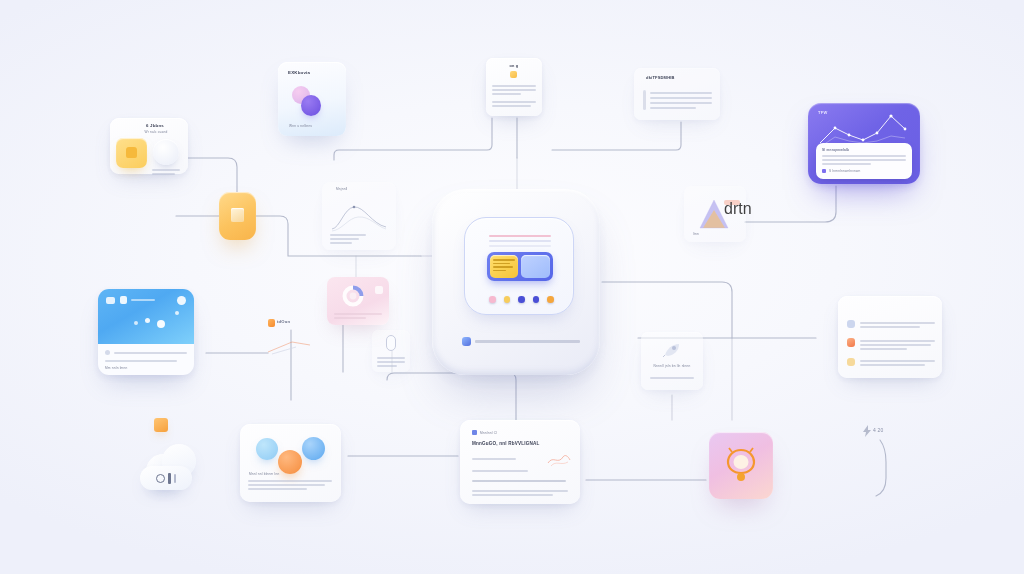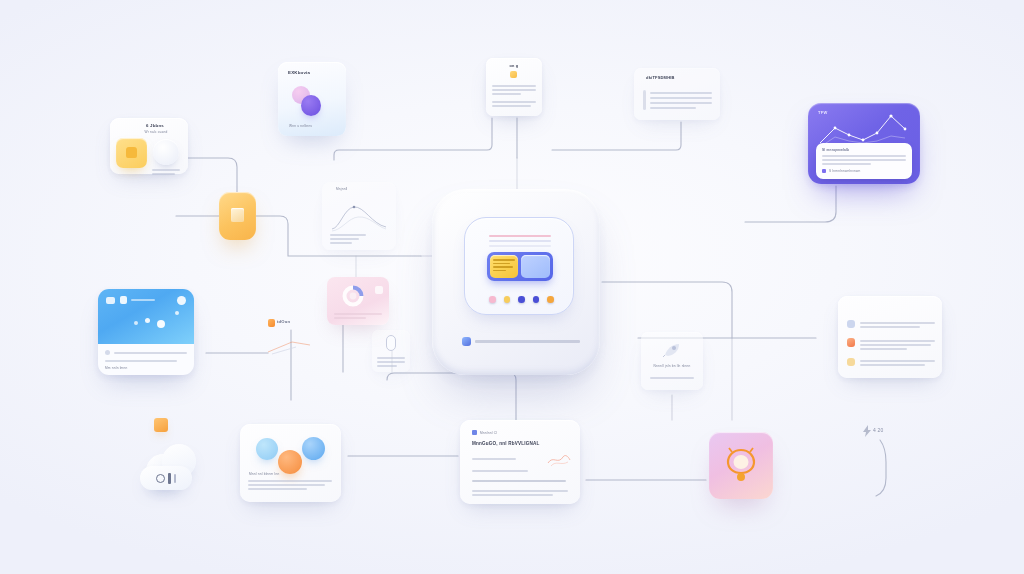"drtn" div.node { html: none -> <div> <div></div> <svg> <path></path> <path></path> <path></path> </svg> <div>drtn</div> <div>ltnn</div> </div> }
